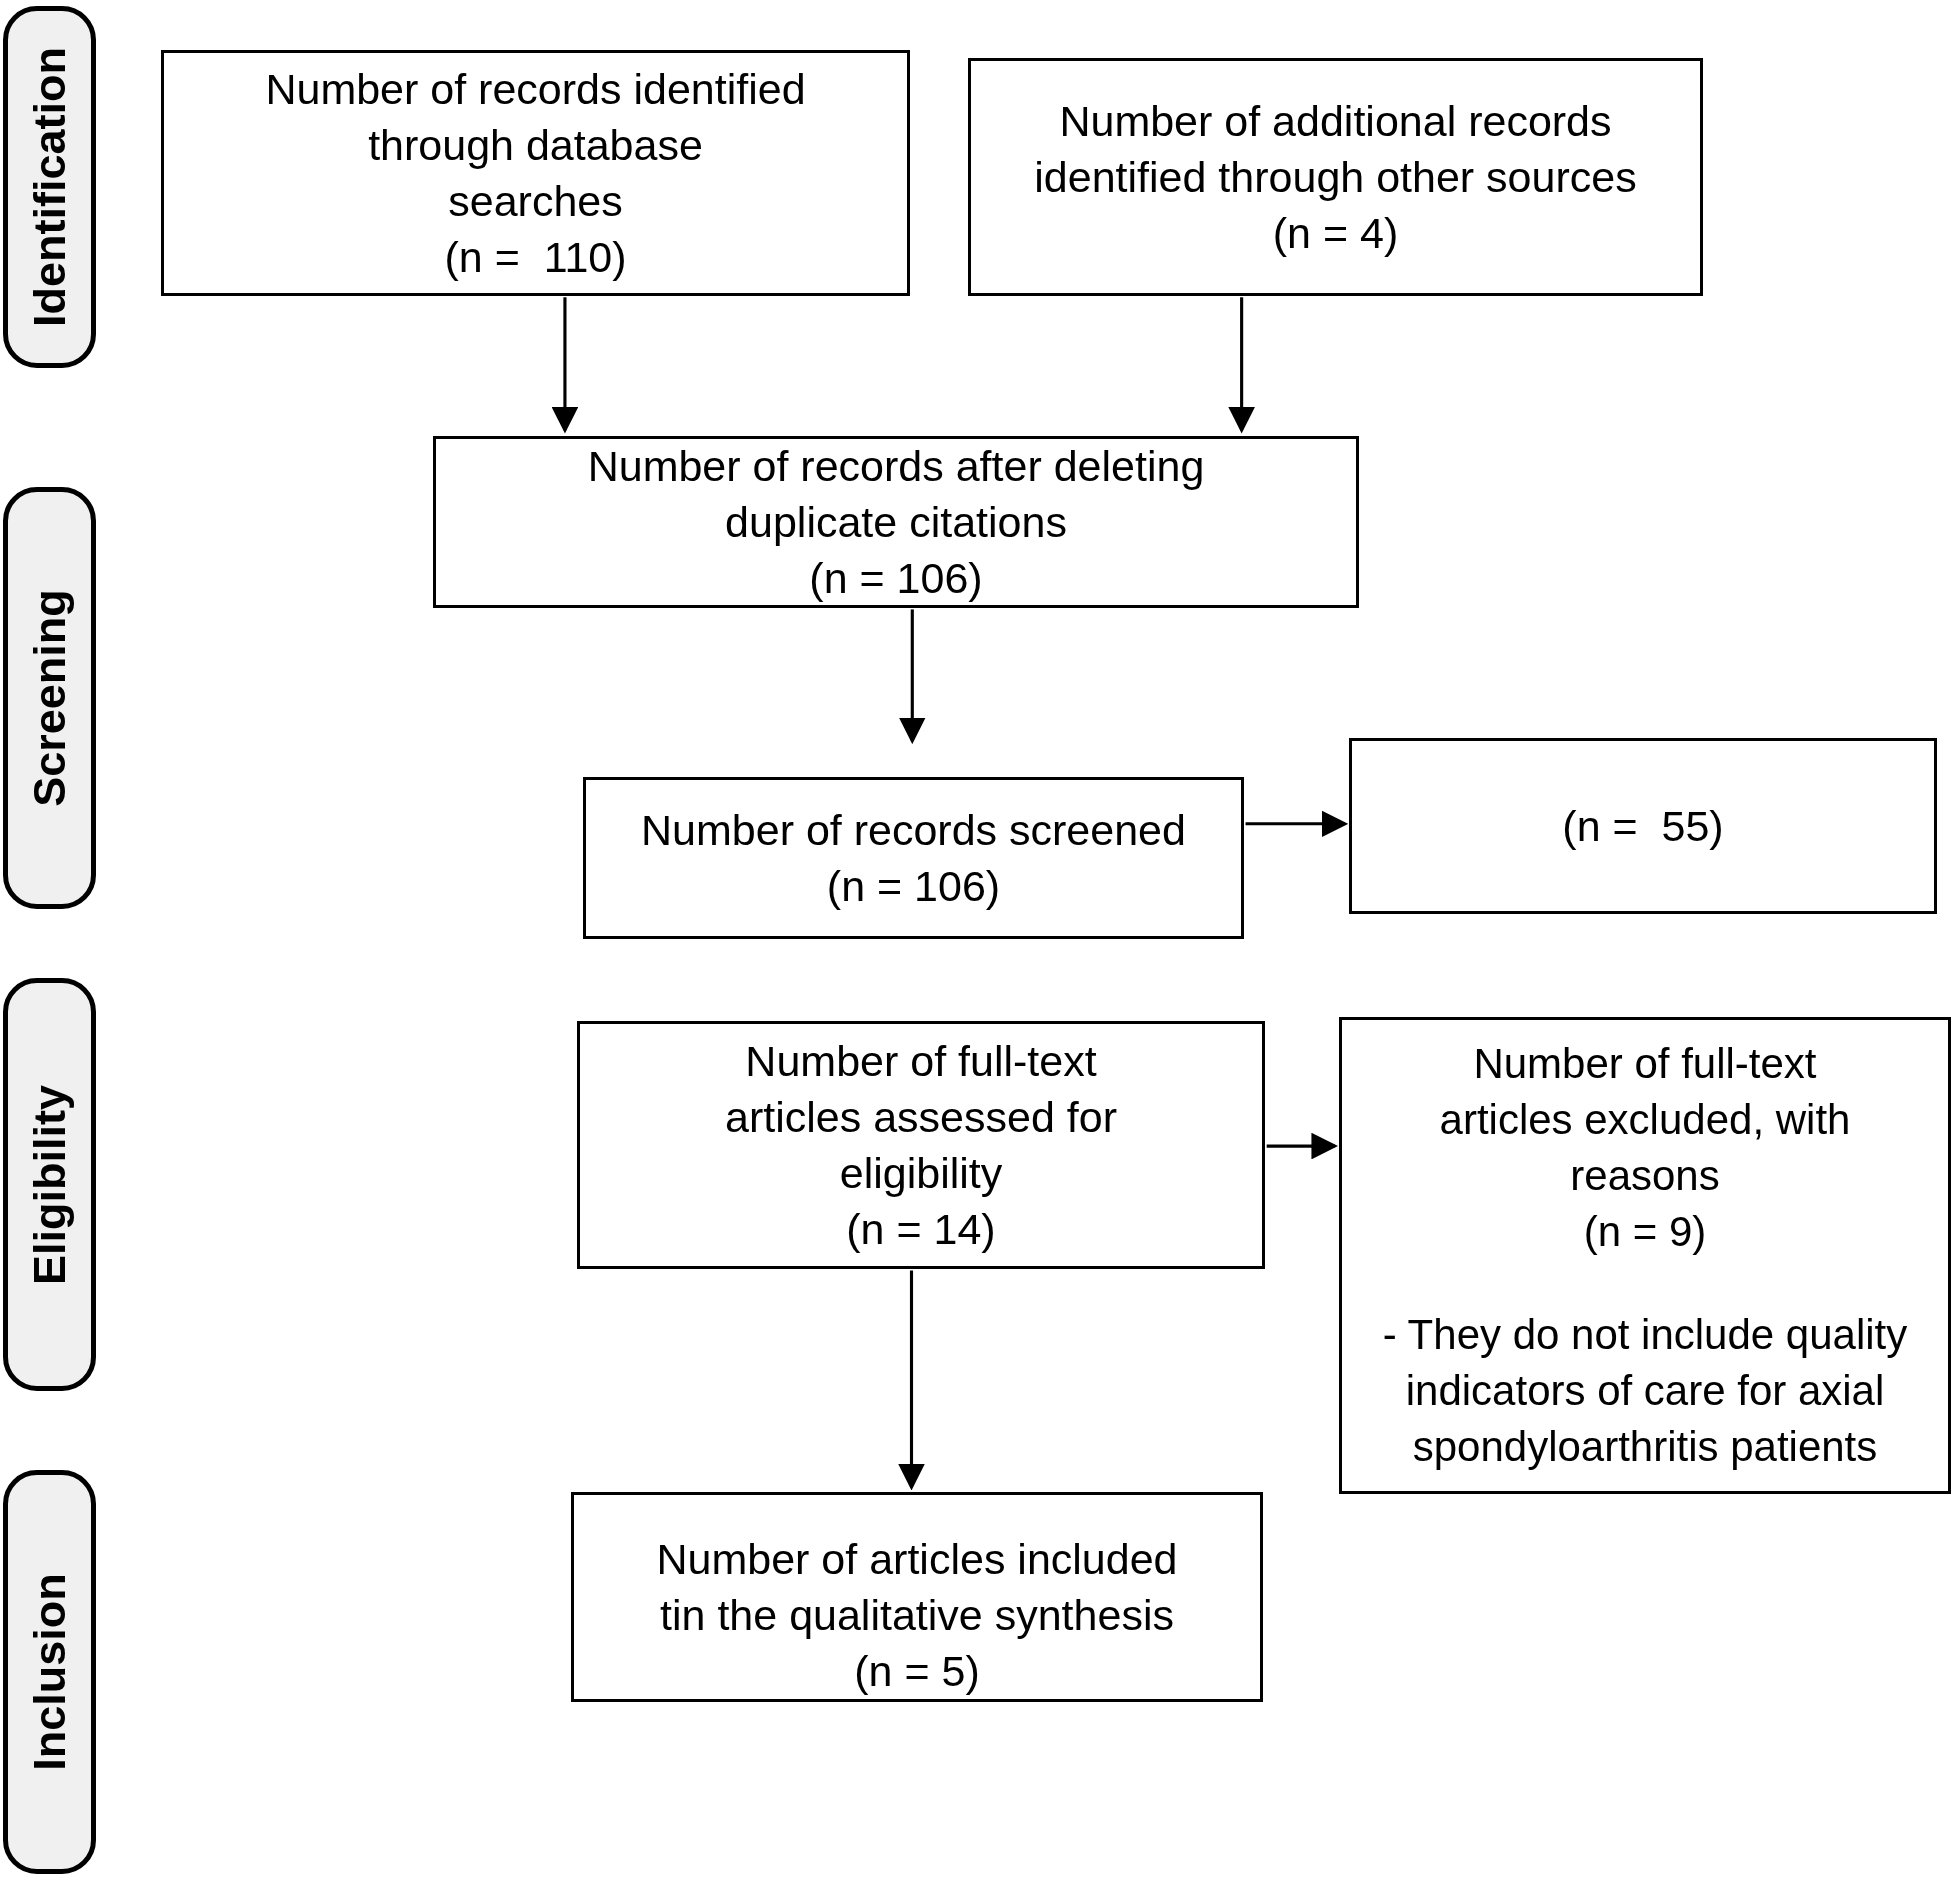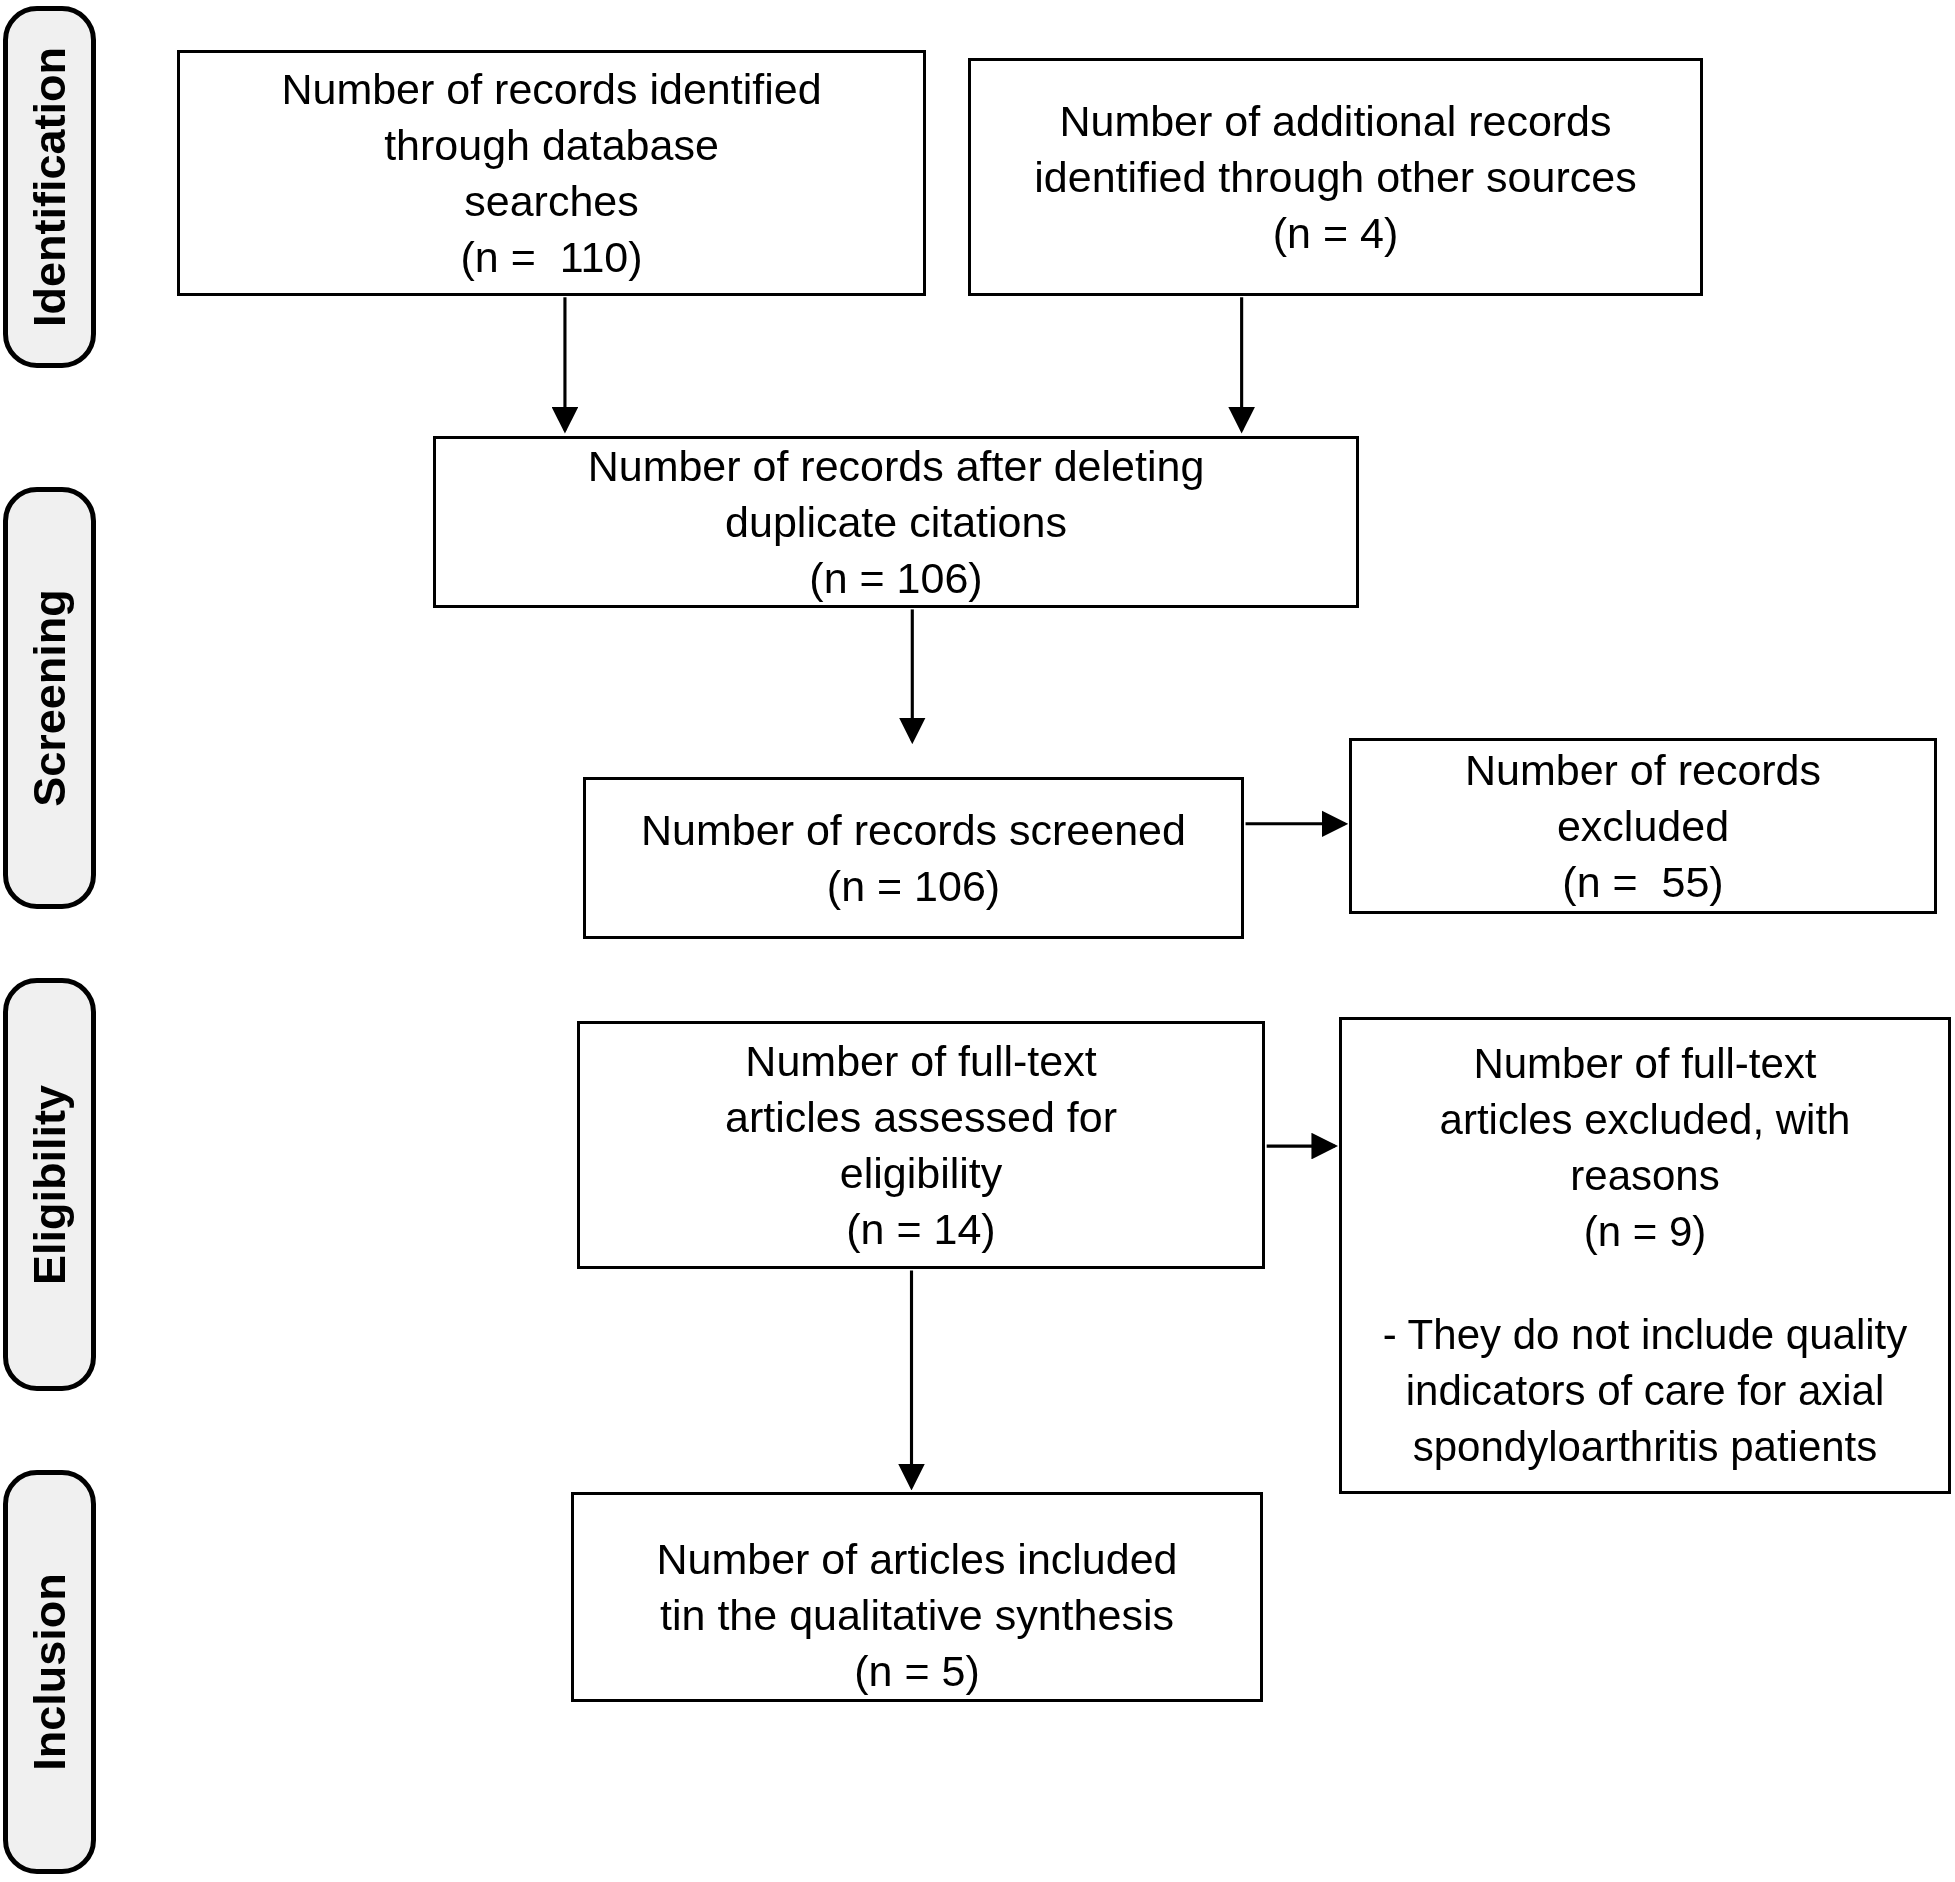"Number of records identified" div.fbox { margin-left: 16px -> none }
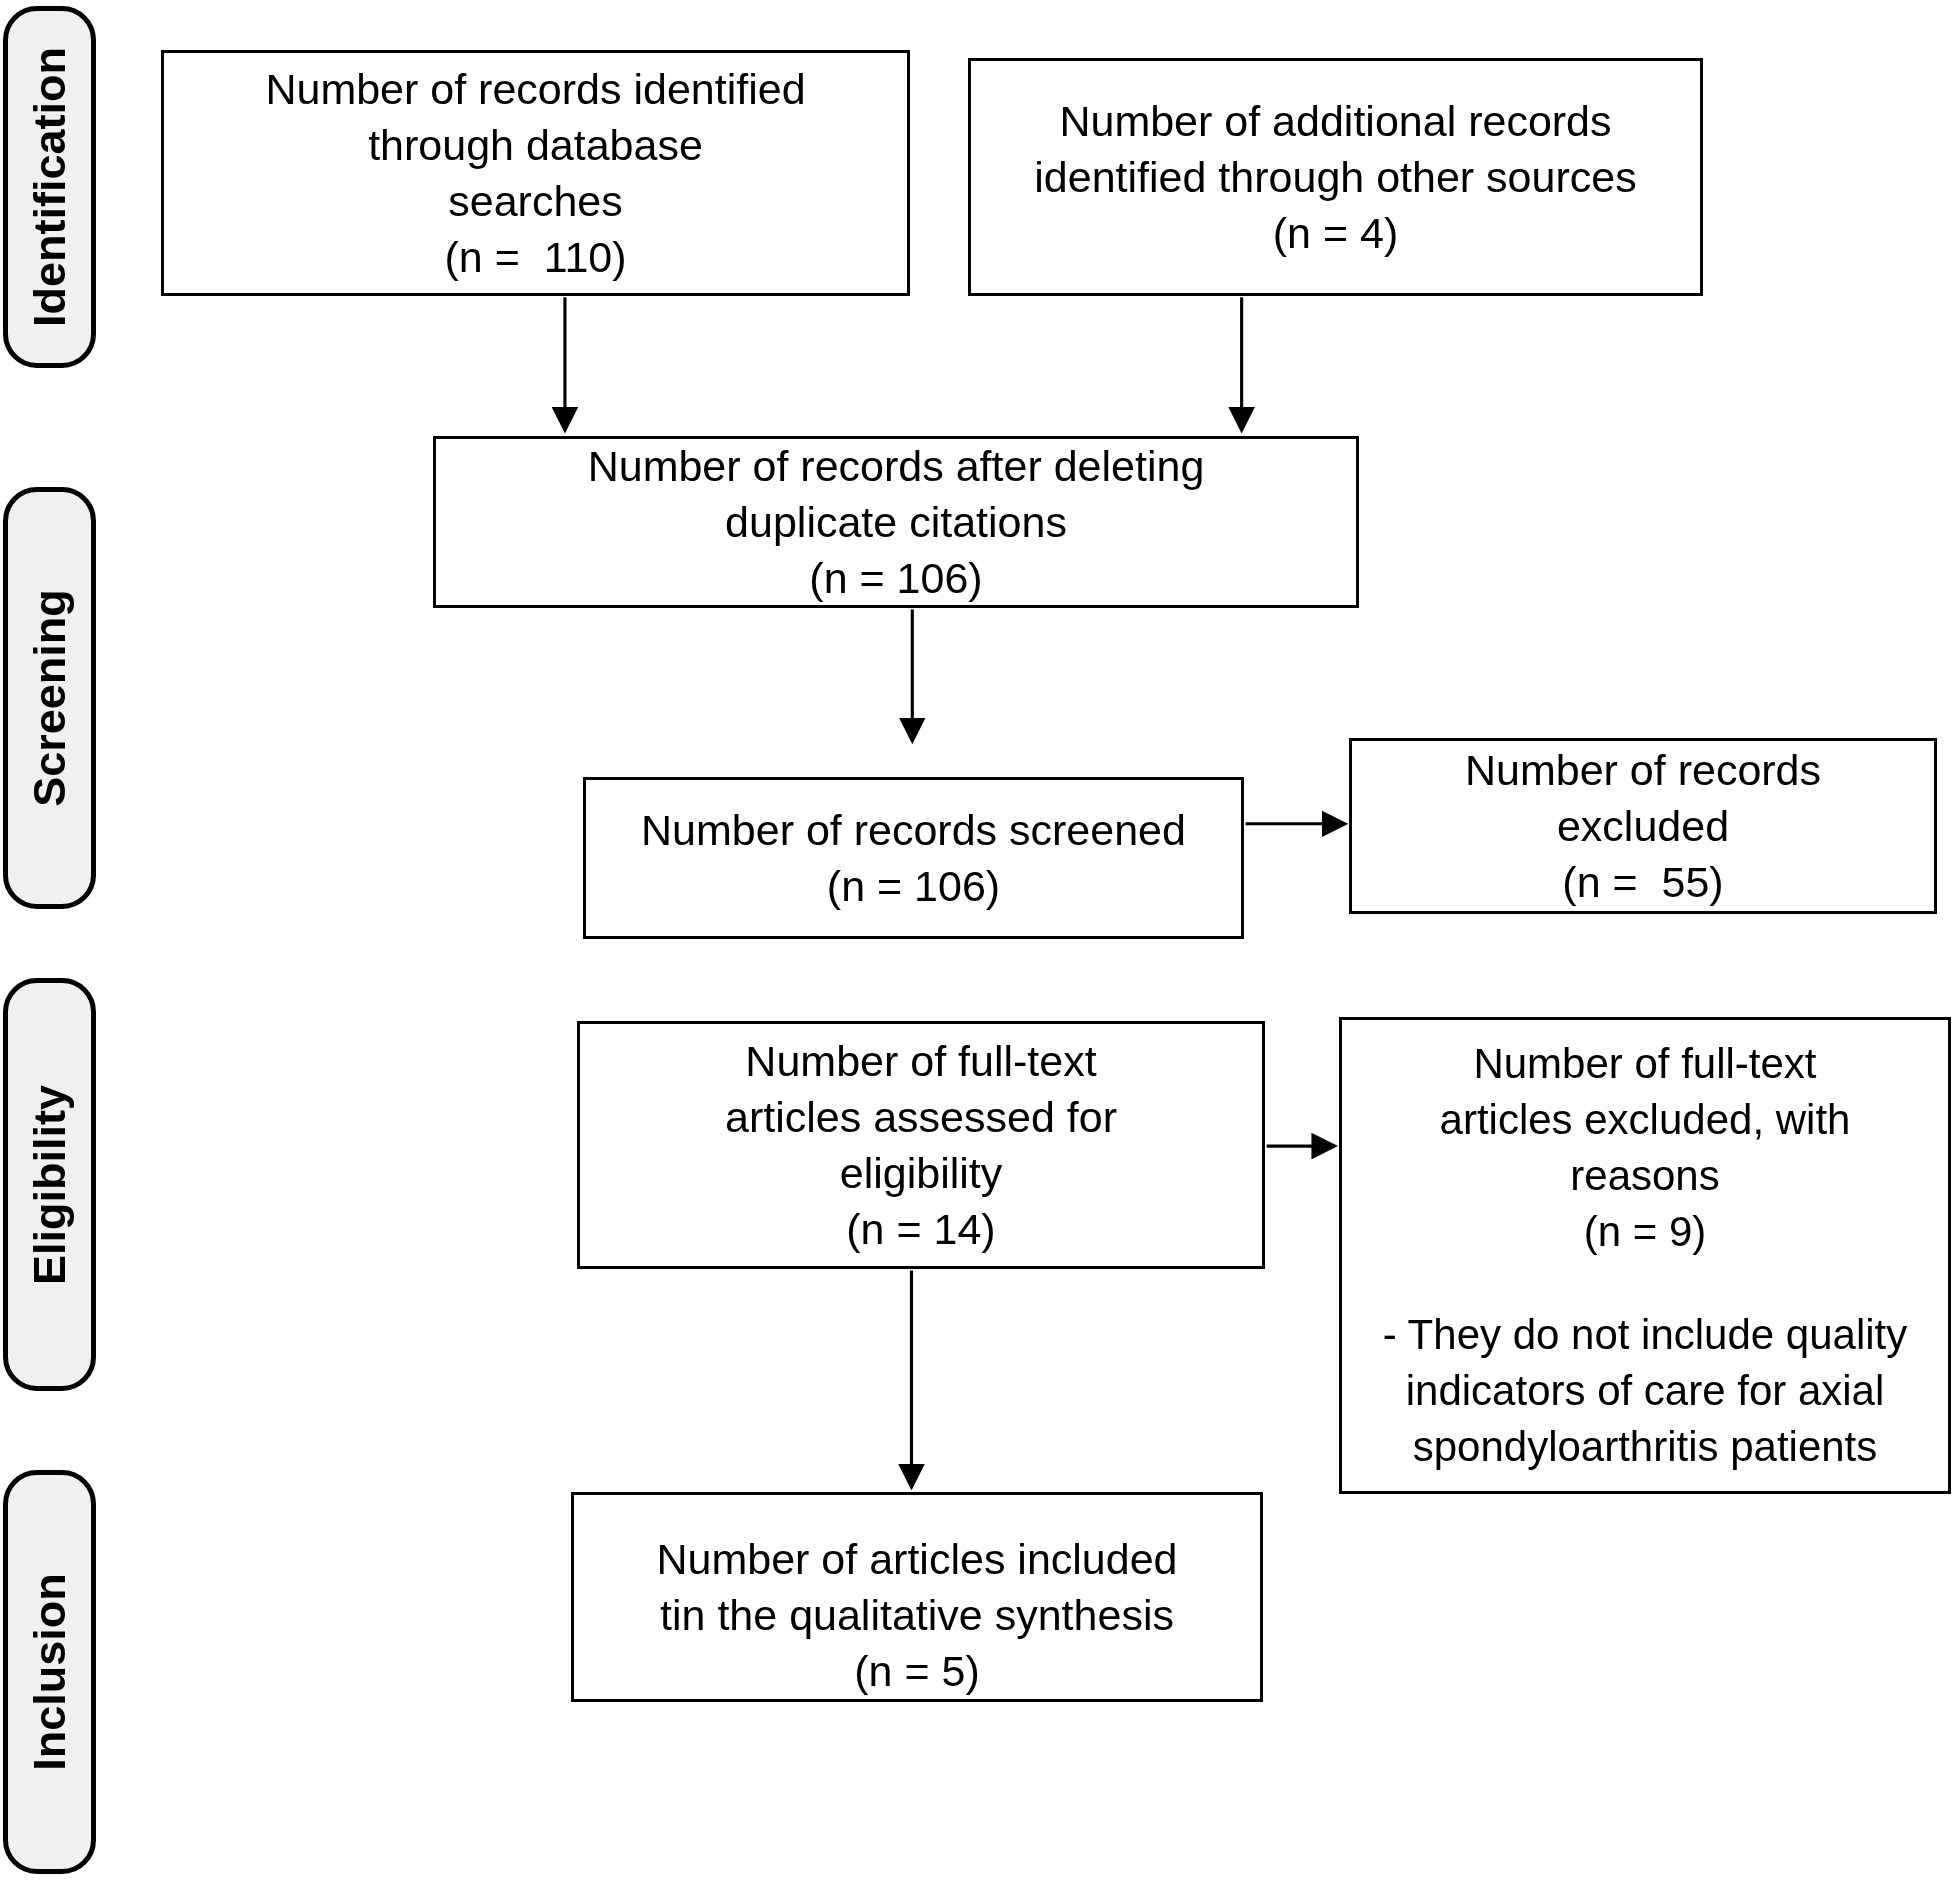"Number of records" div.btext { html: <div>Number of records excluded</div> -> none }
